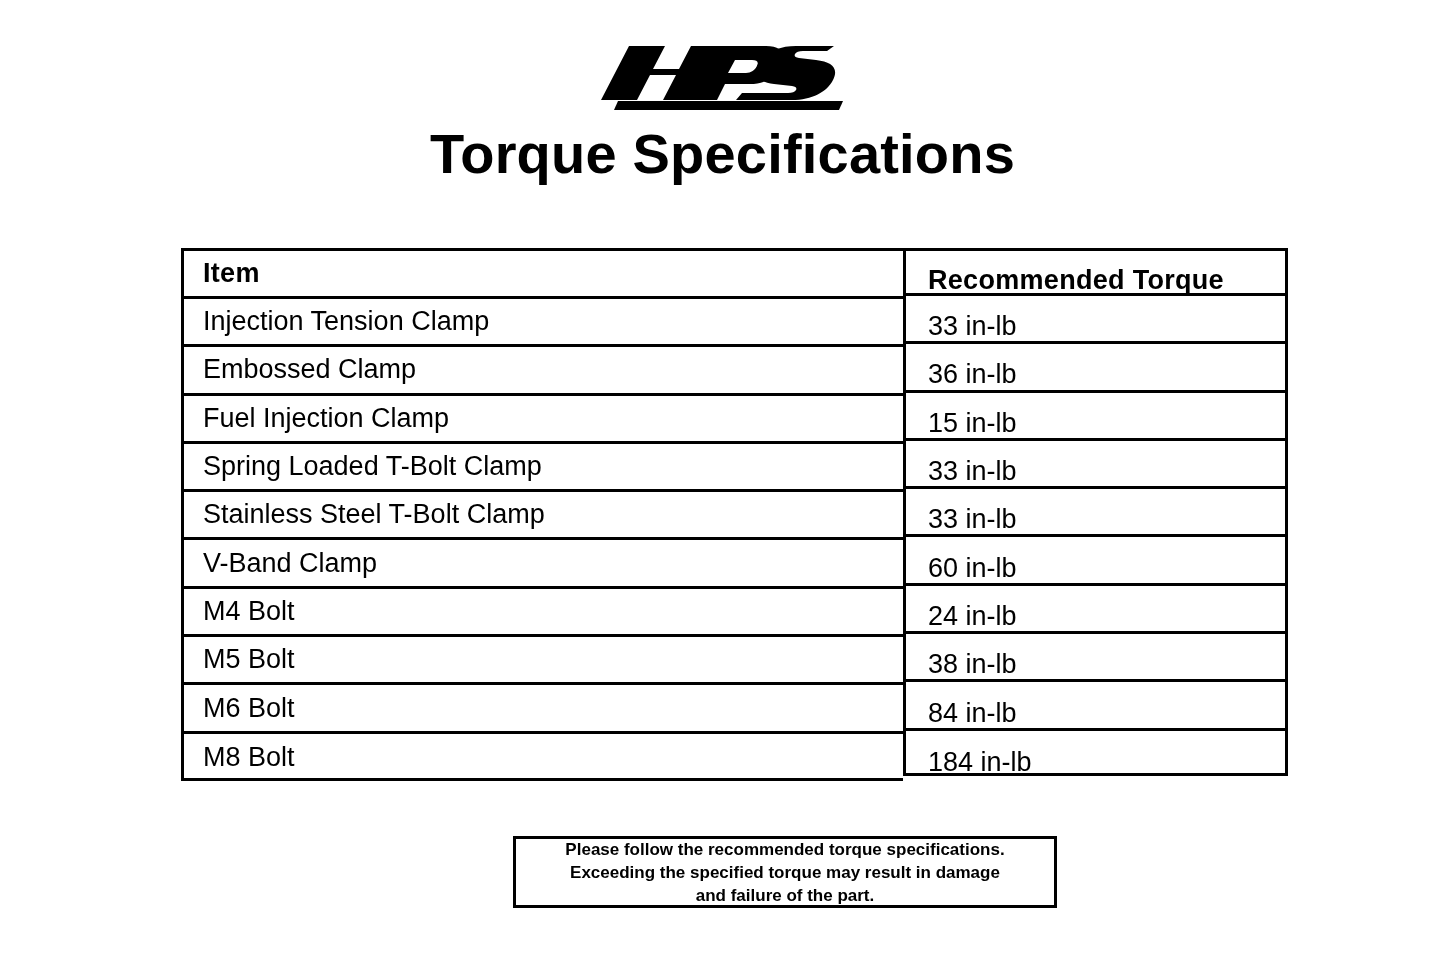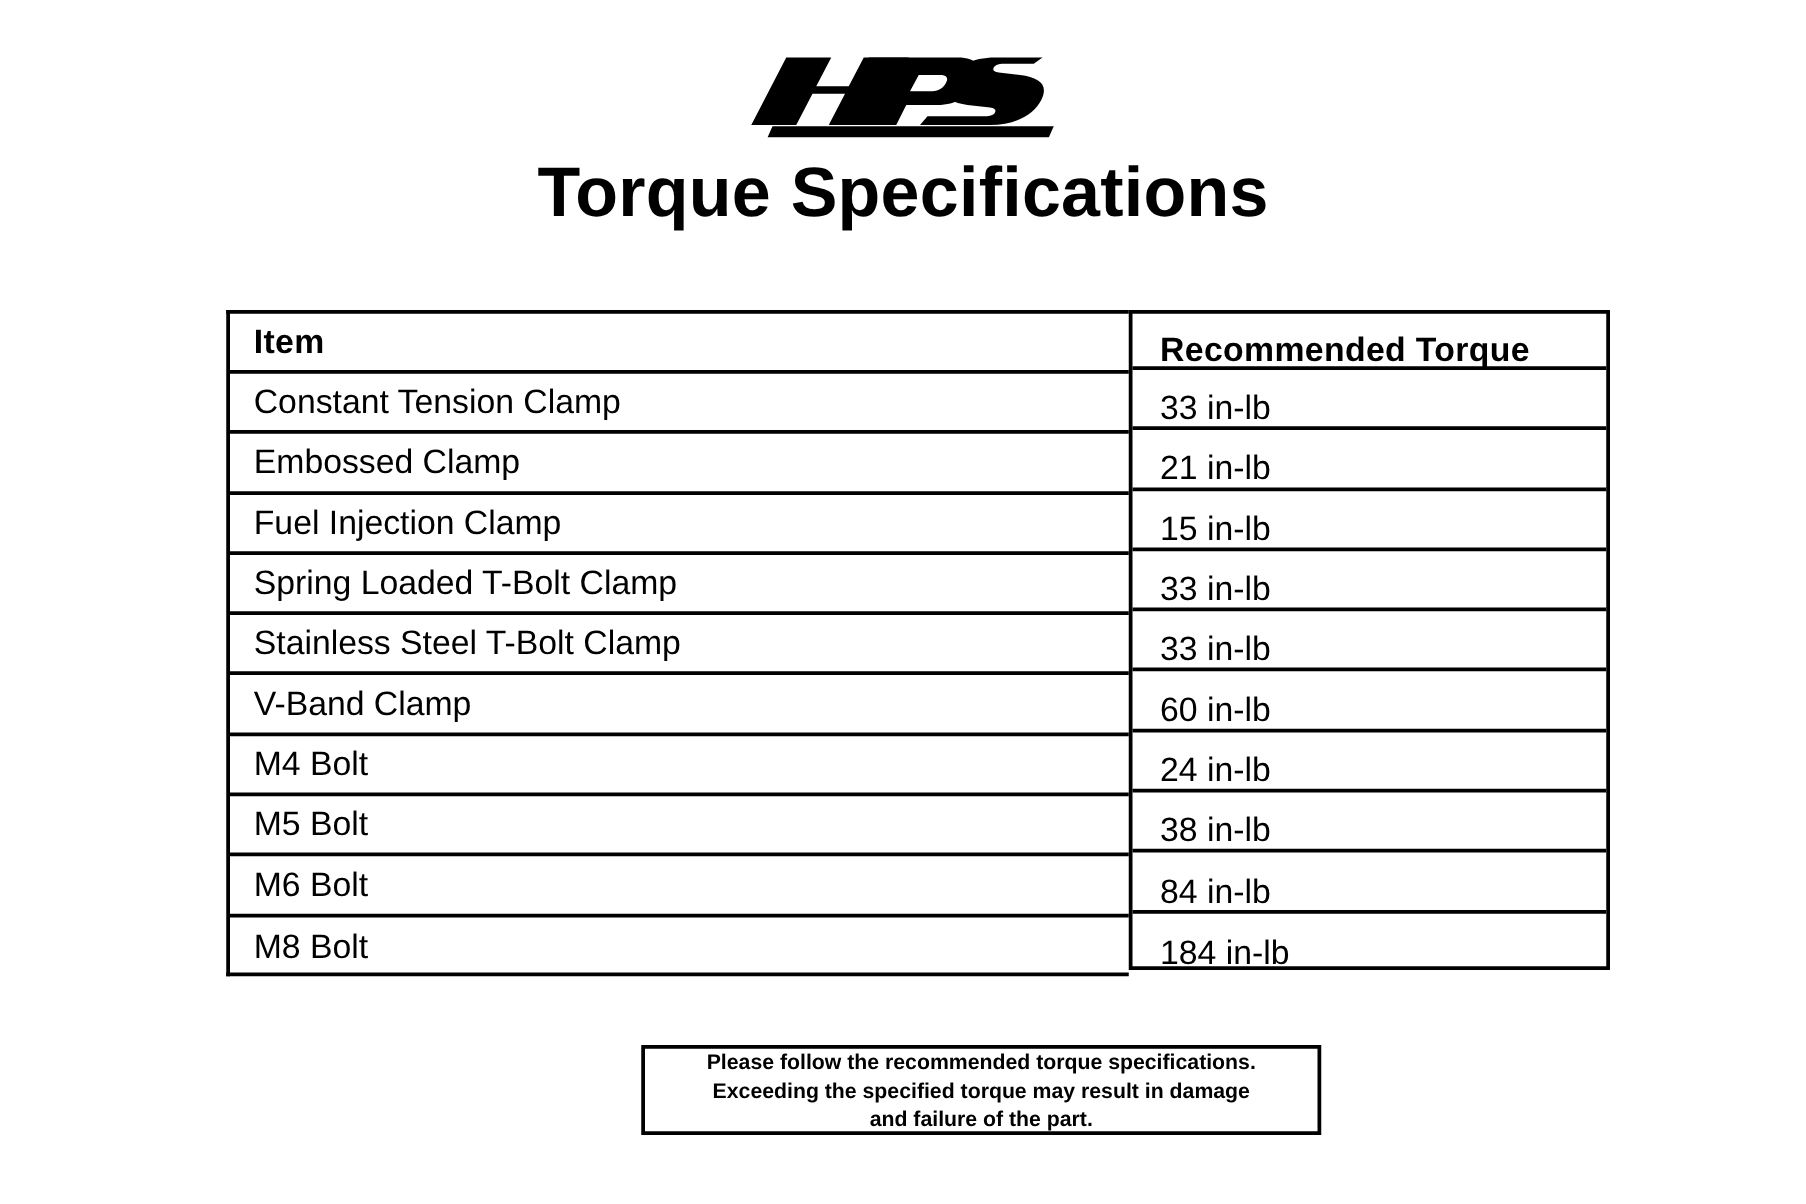"Constant Tension Clamp" div.cell { text: Constant -> Injection }
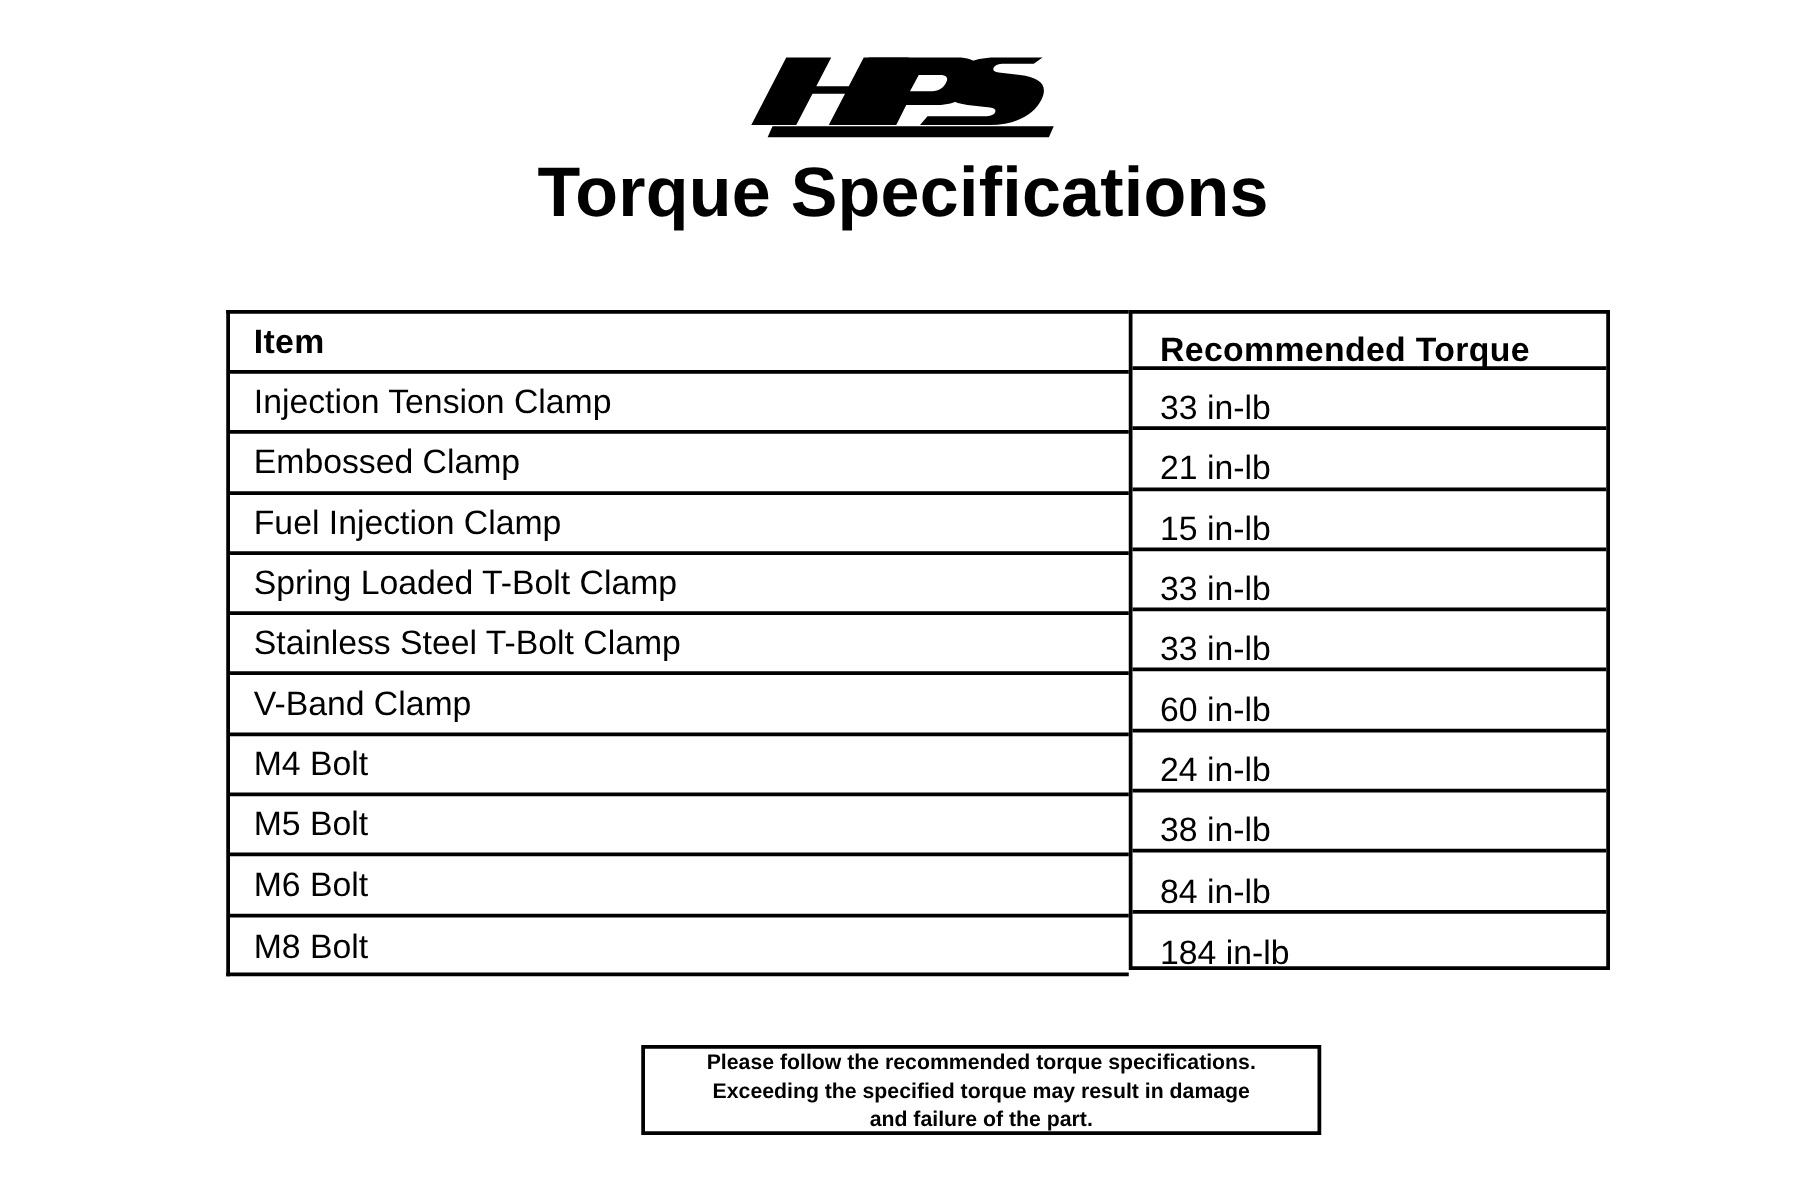"21 in-lb" div.cell { text: 21 -> 36 }
